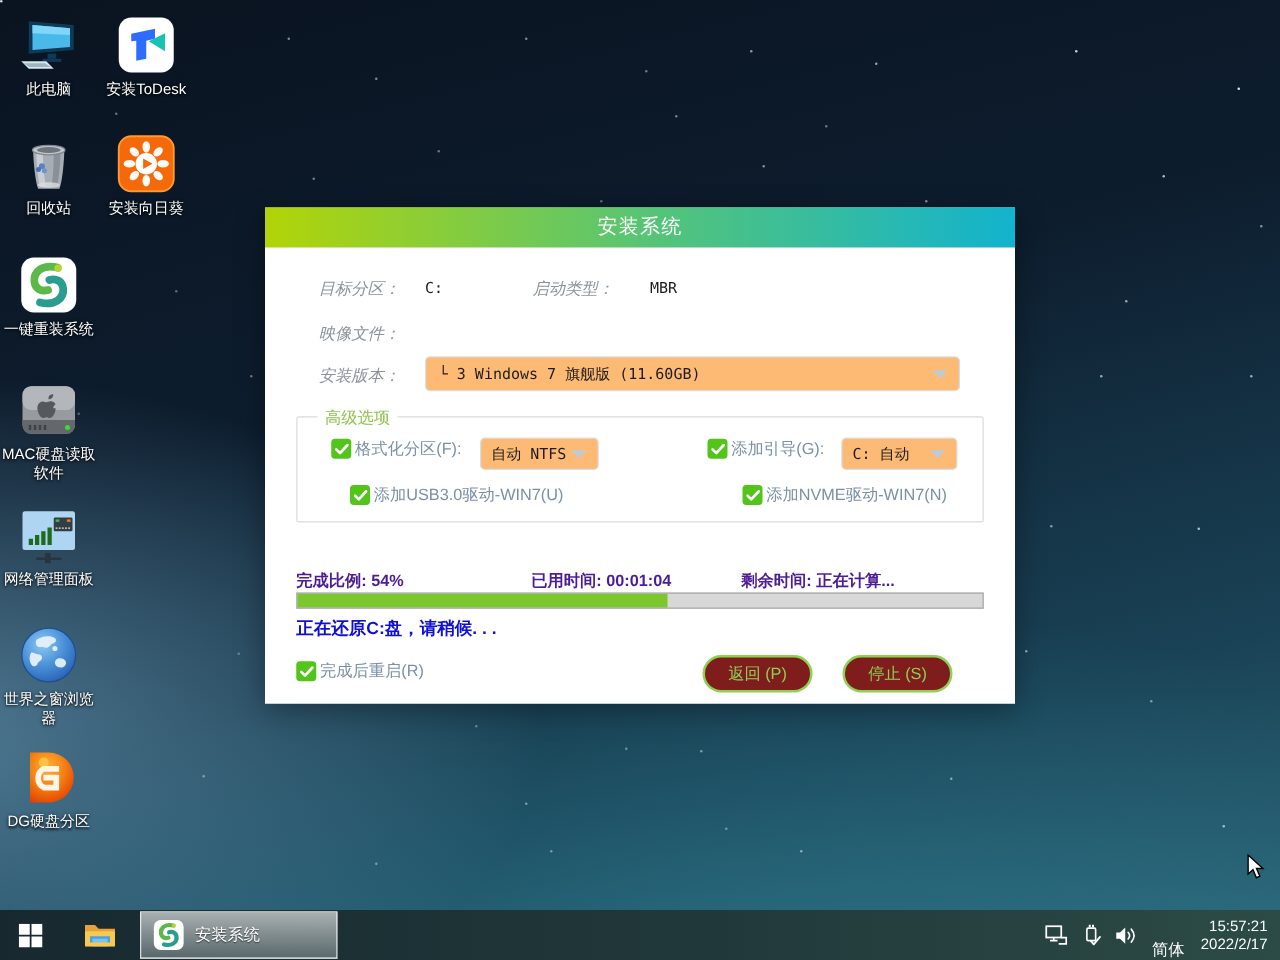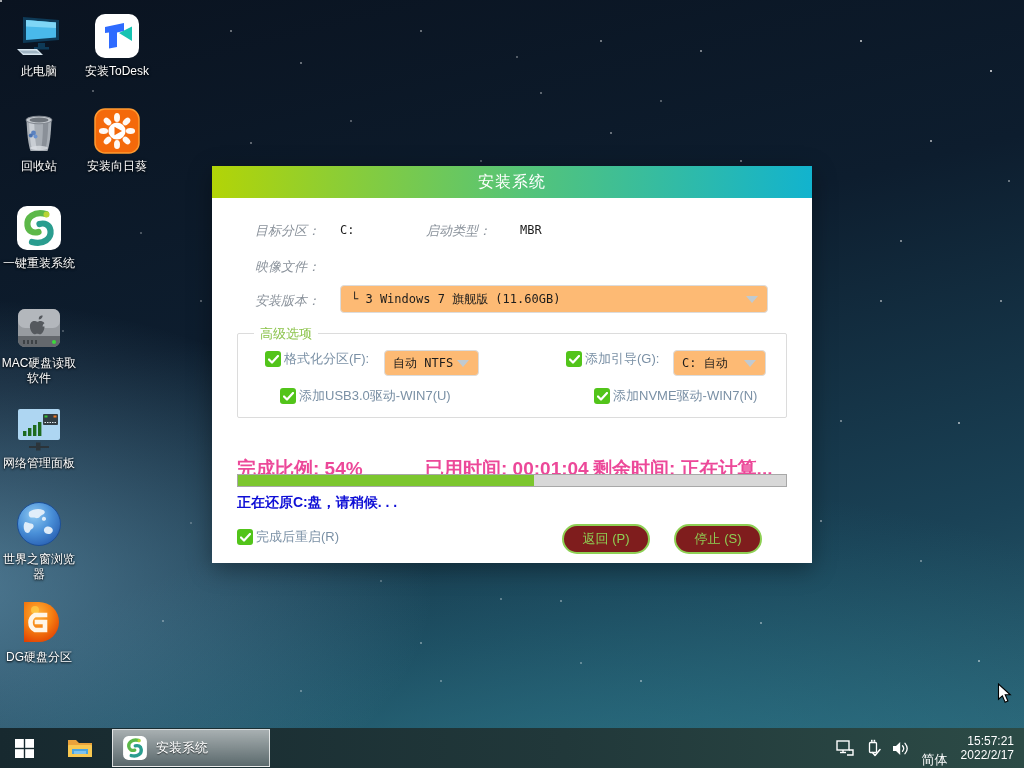"完成比例: 54%" .plabel { color: #ec4899 -> #4c1d95; font-size: 19px -> 13px }
